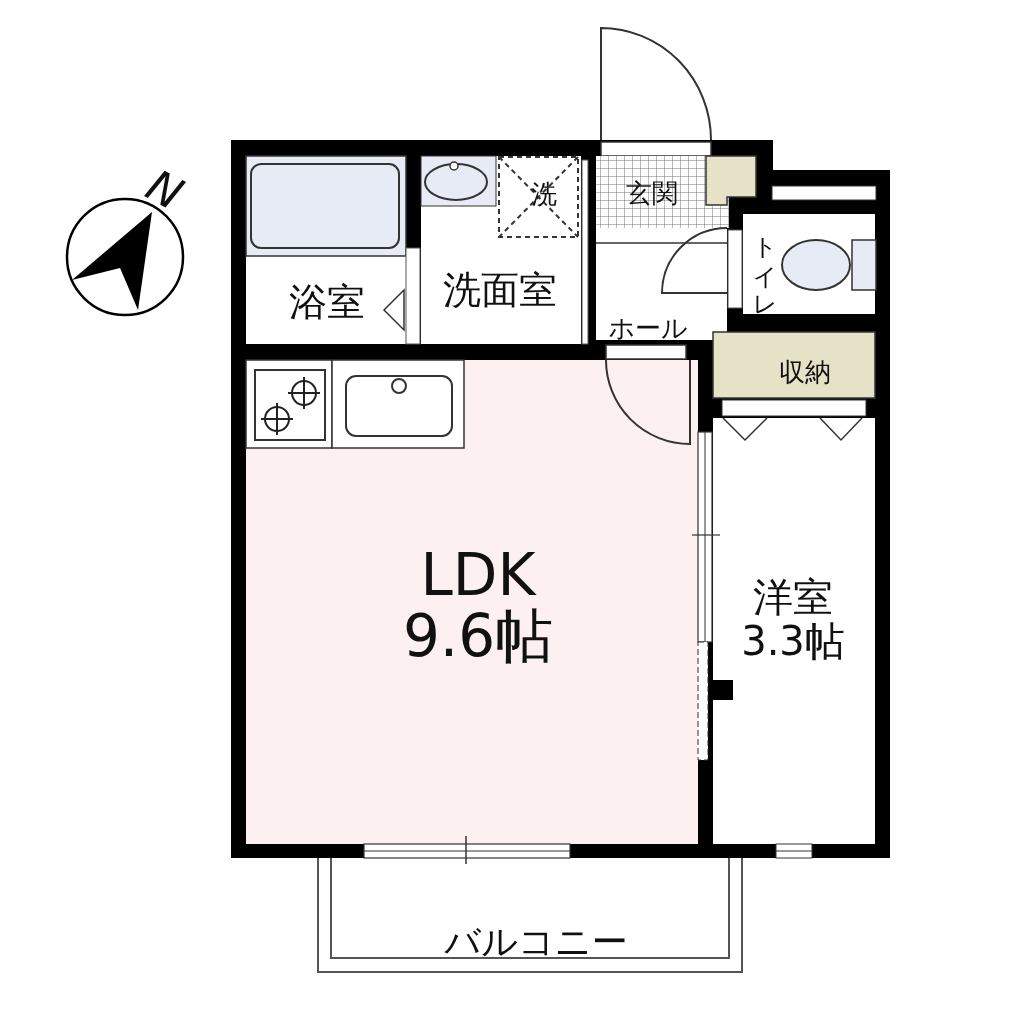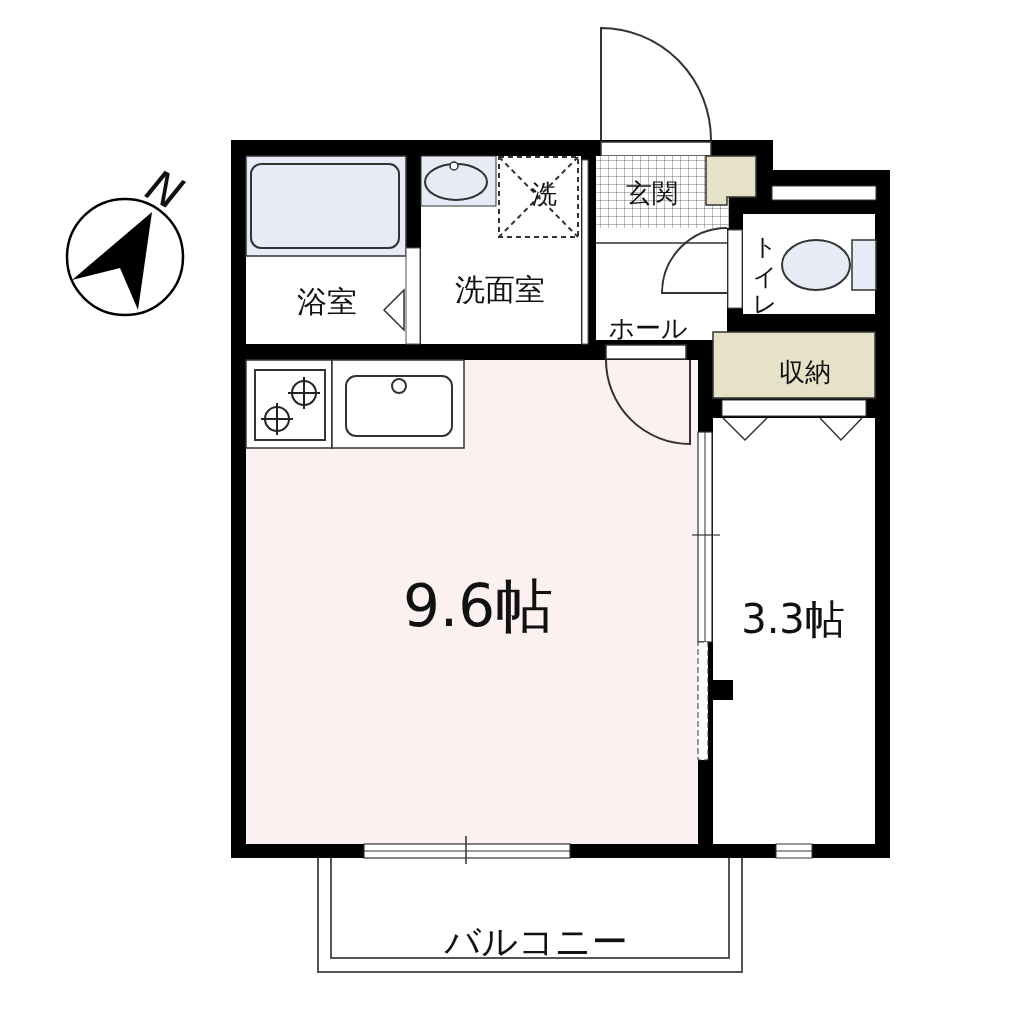"浴室" .room-s { font-size: 30px -> 38px }
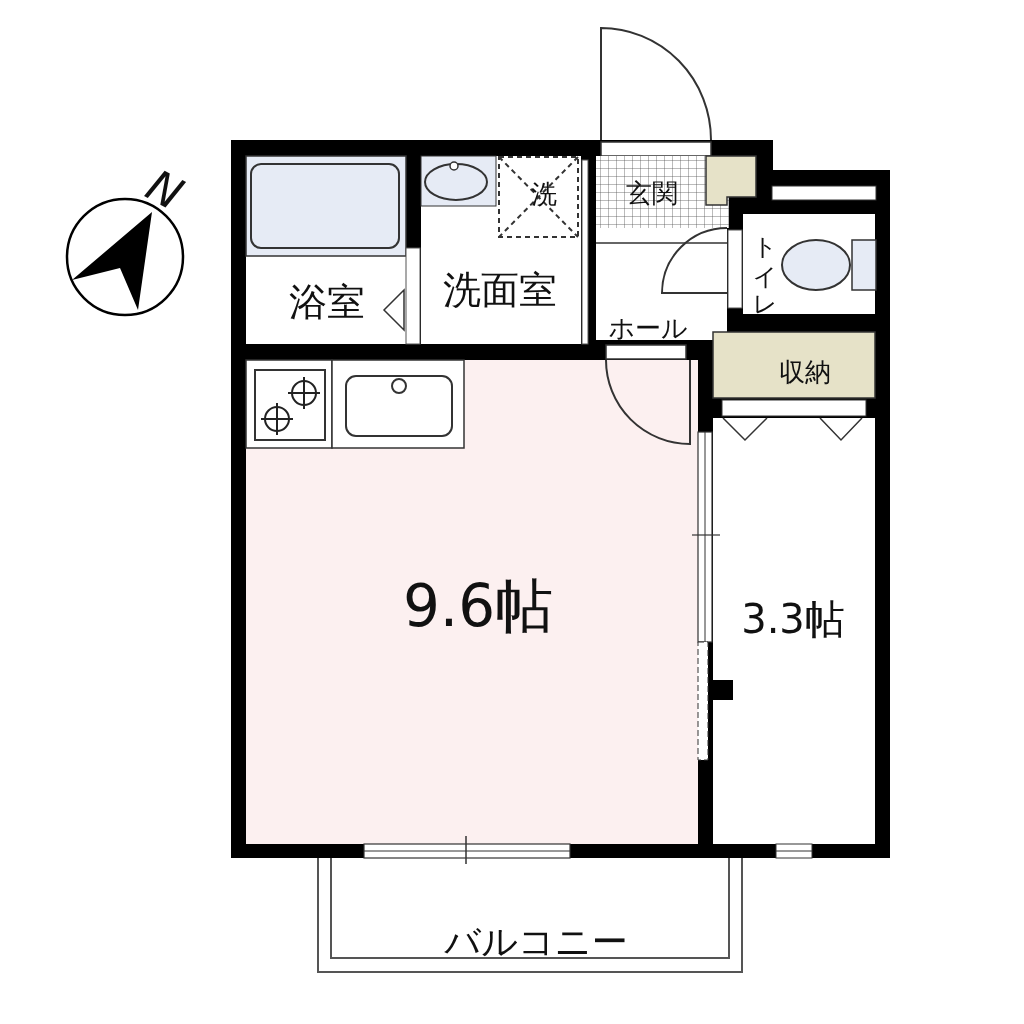"LDK" div { html: none -> <div>LDK</div> }
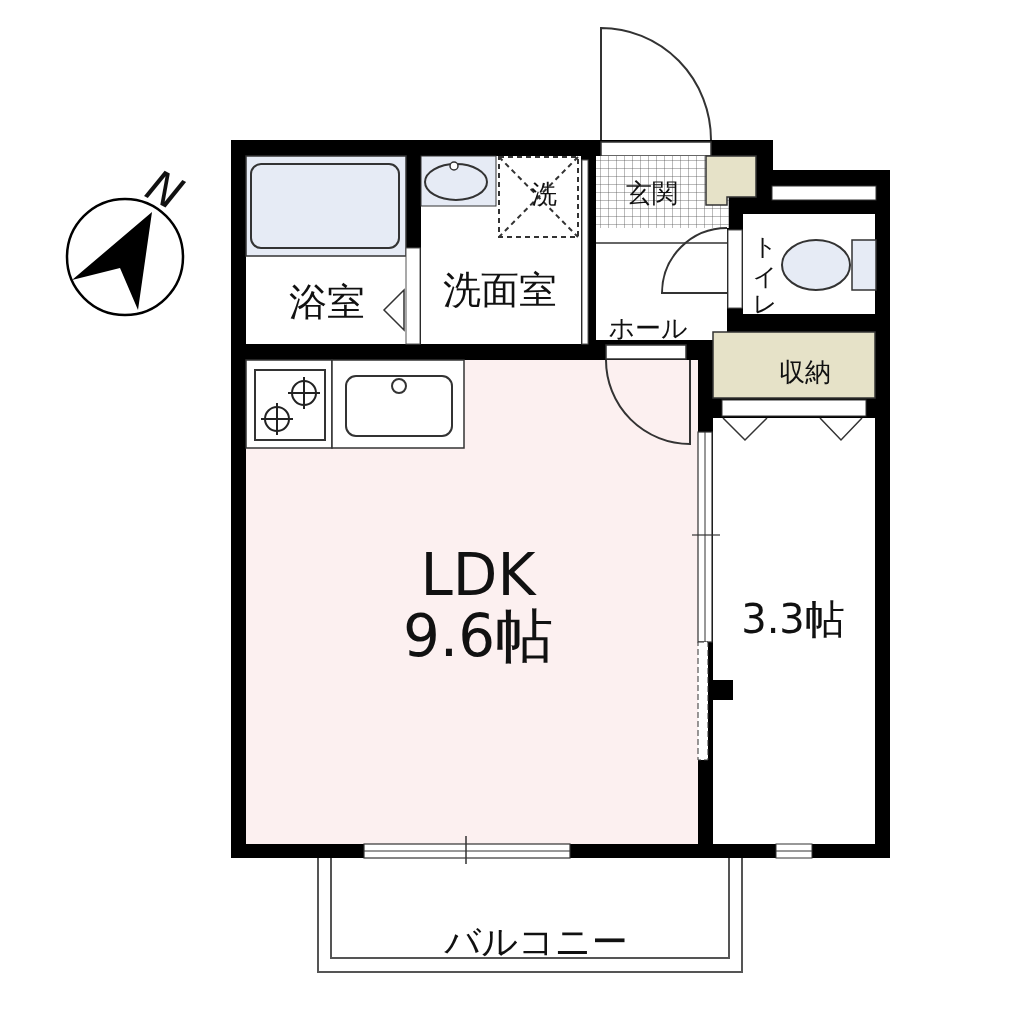"洋室" div { html: none -> <div>洋室</div> }
